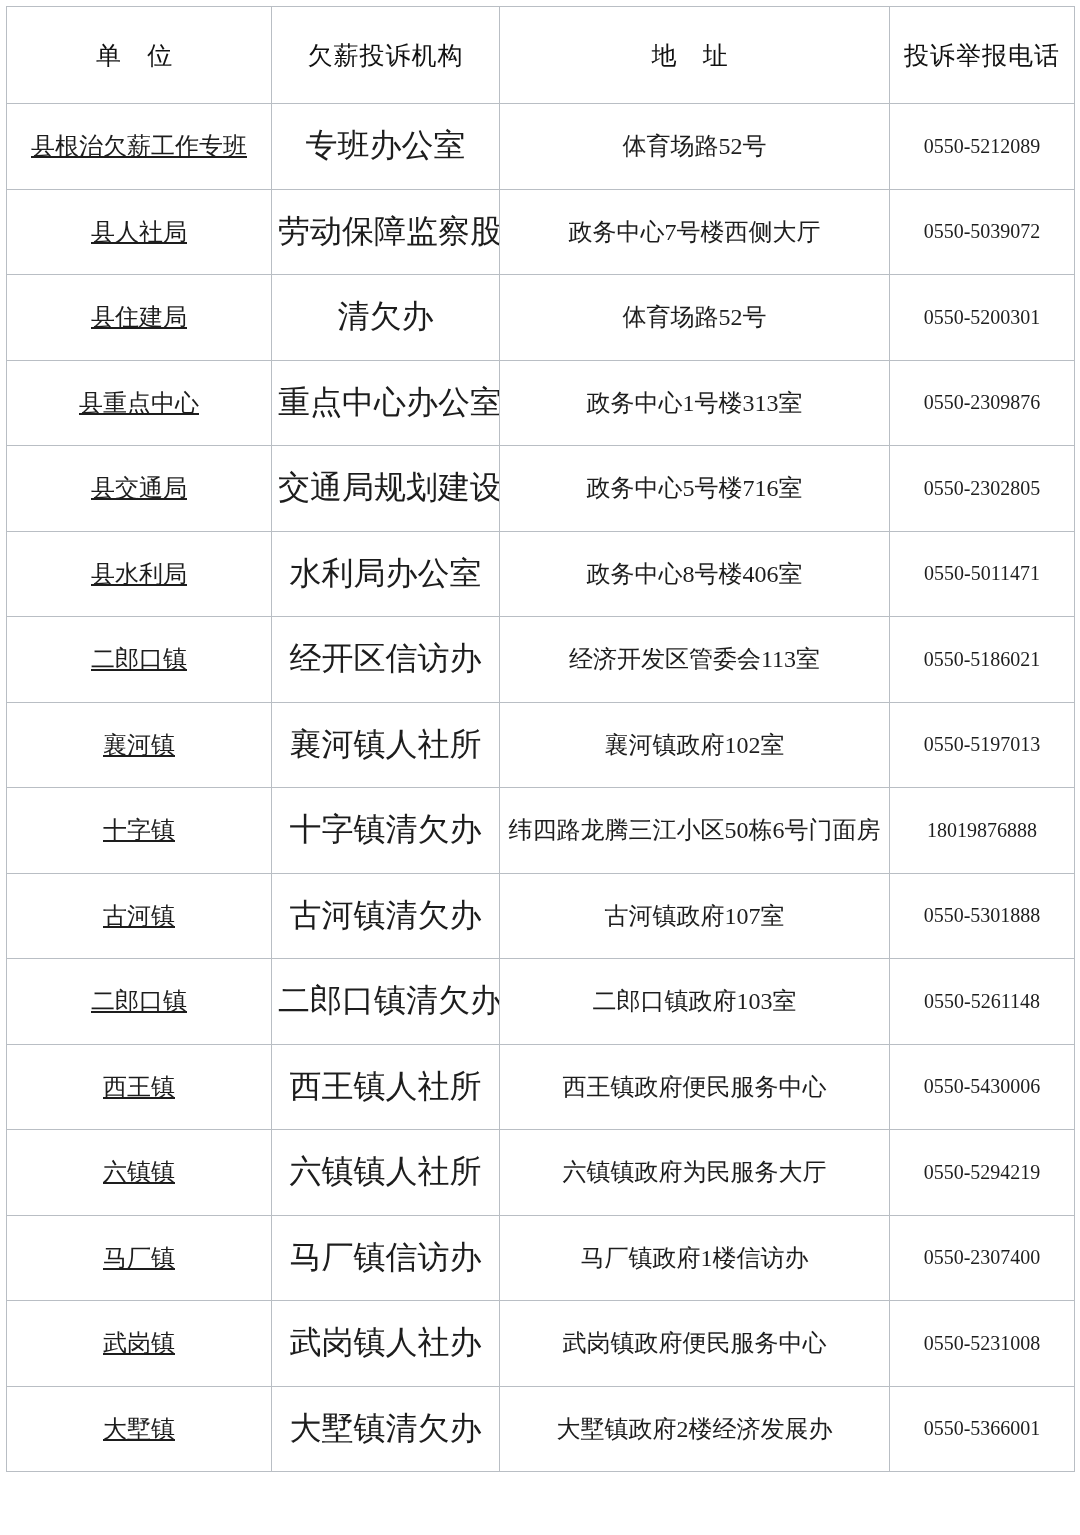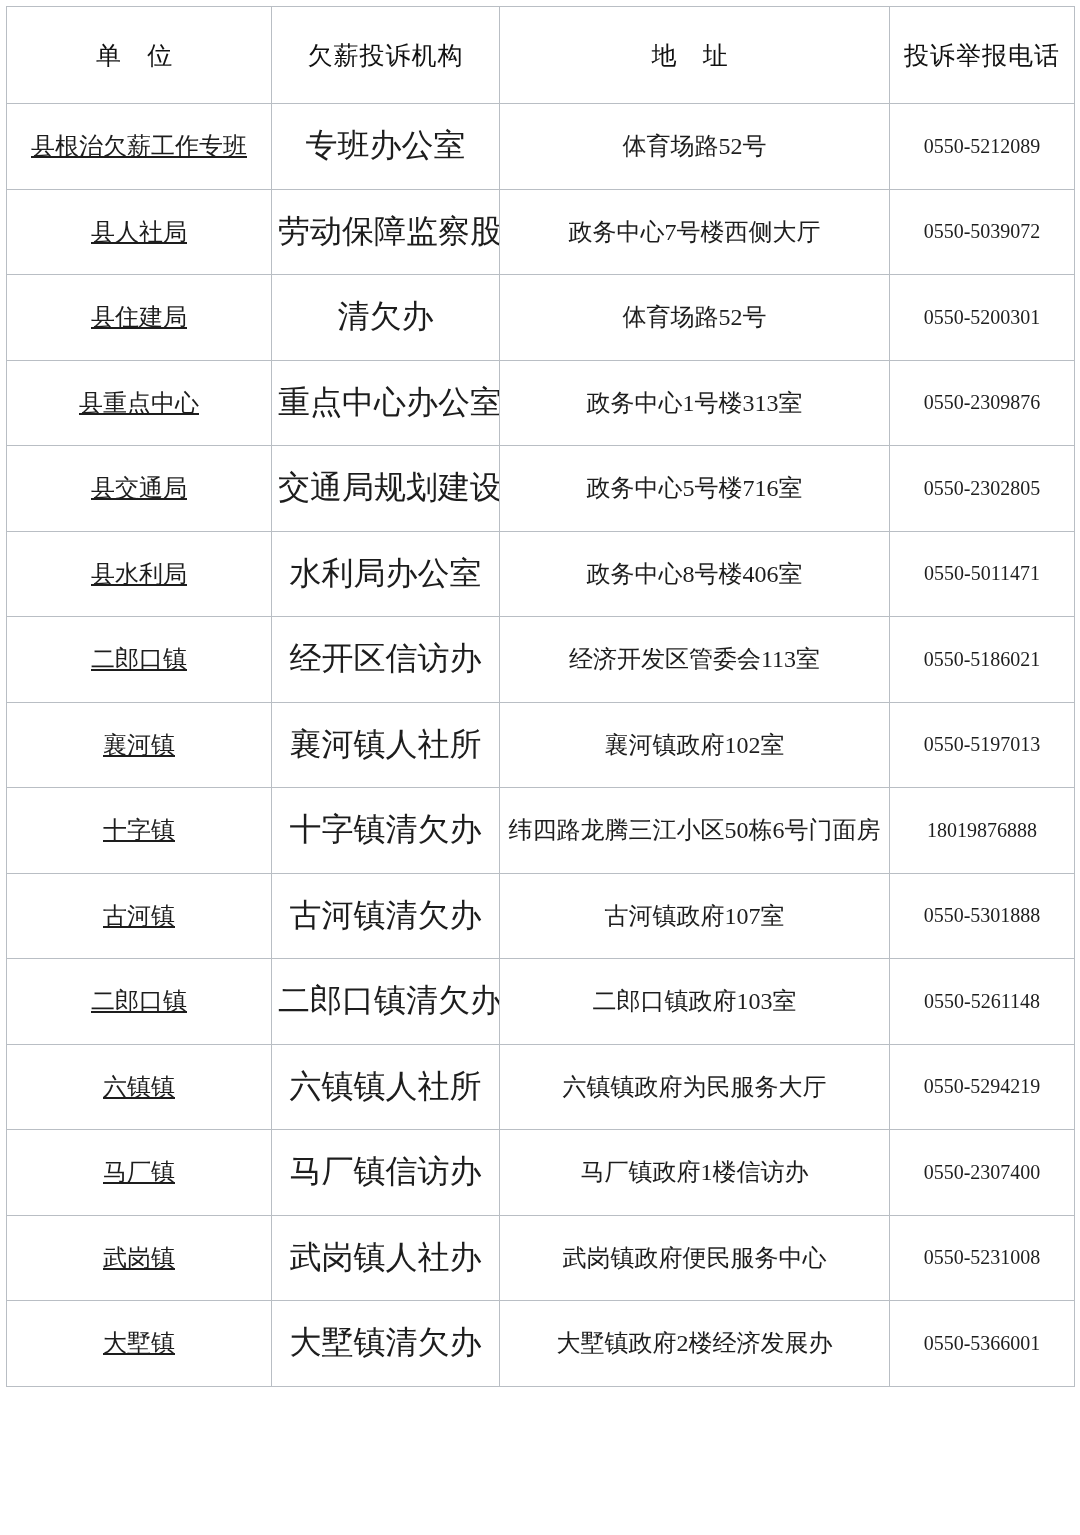"西王镇" tr { html: none -> <tr> <td>西王镇</td> <td>西王镇人社所</td> <td>西王镇政府便民服务中心</td> <td>0550-5430006</td> </tr> }
